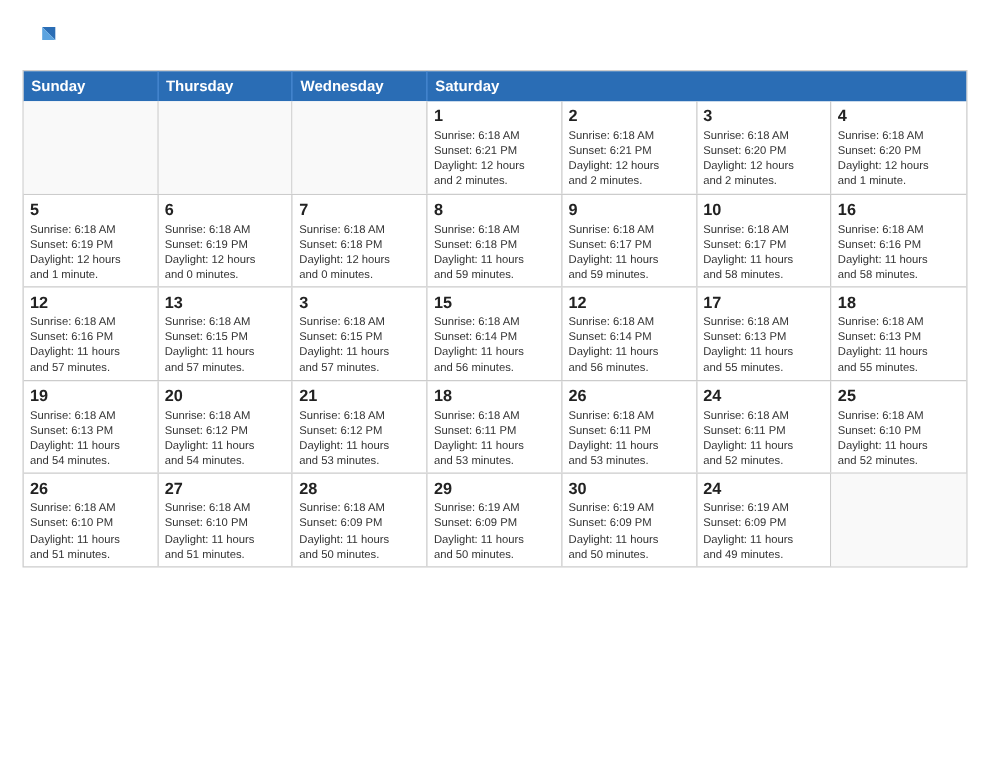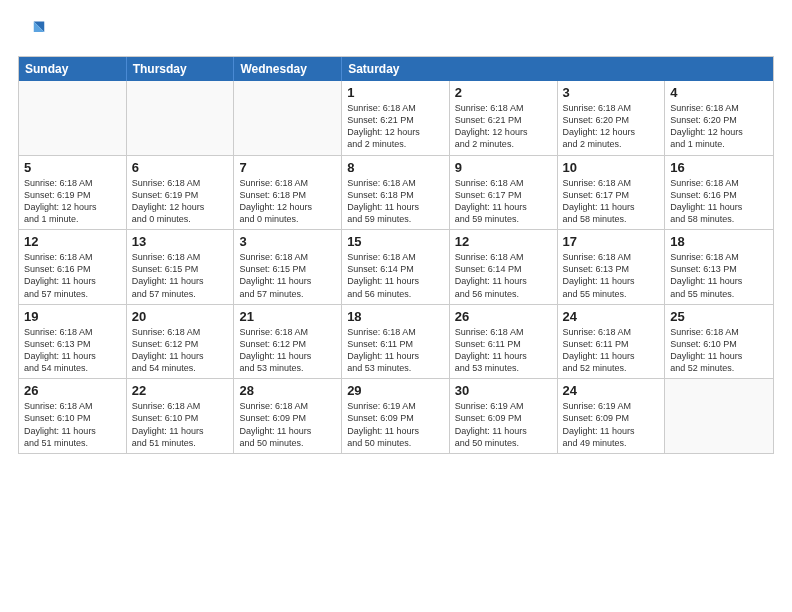"22" div.day-num { text: 22 -> 27 }
